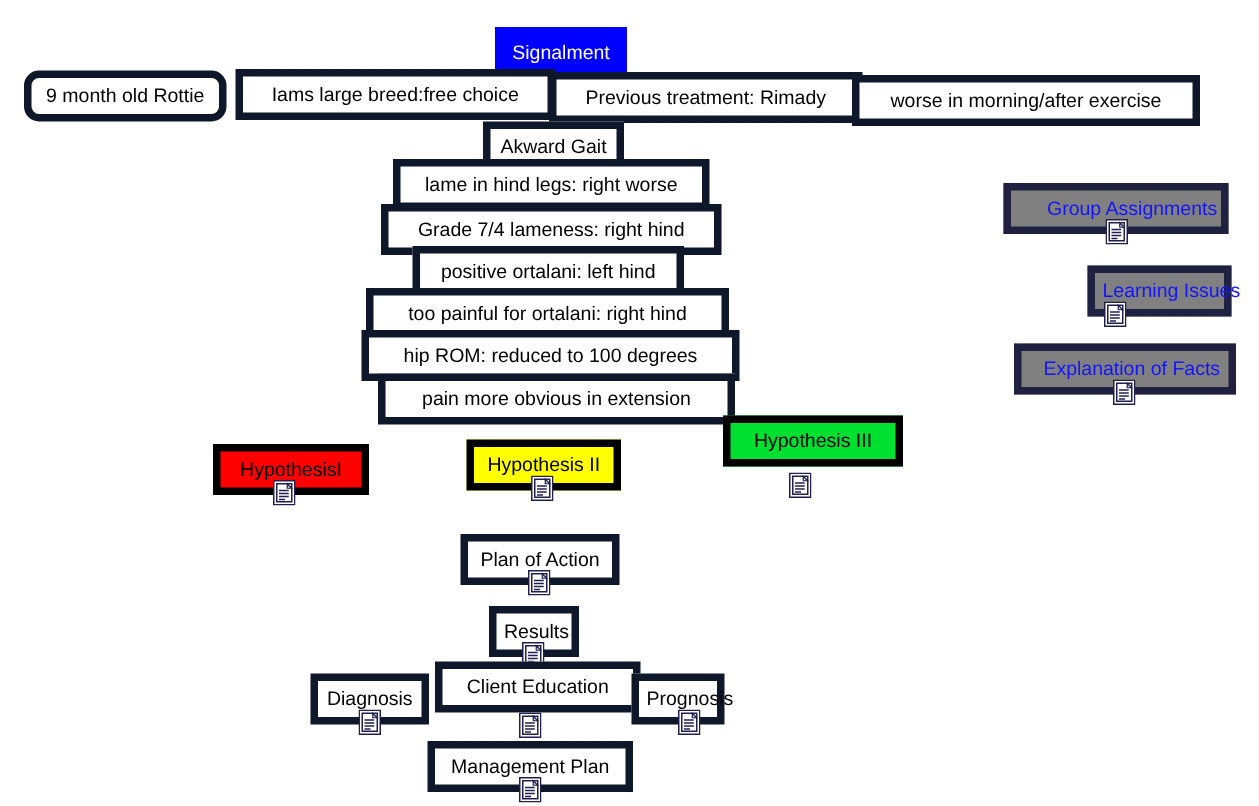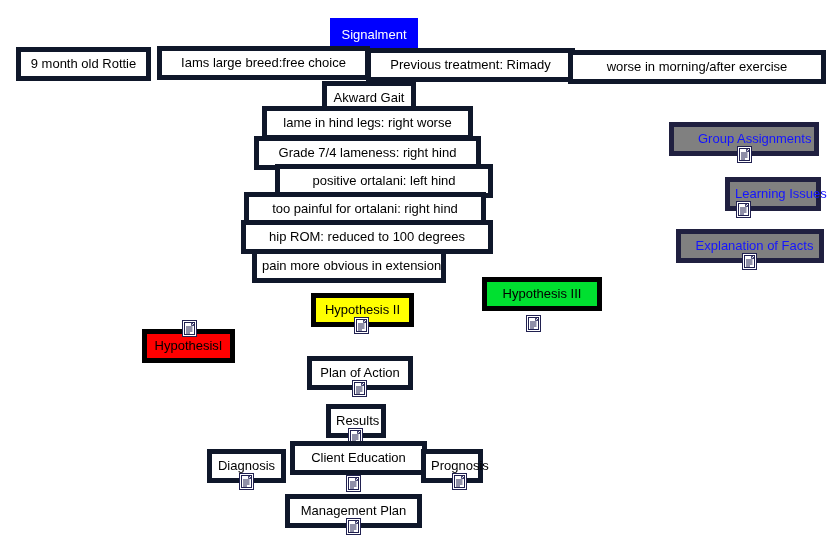"9 month old Rottie" div.node { border-radius: none -> 10px }
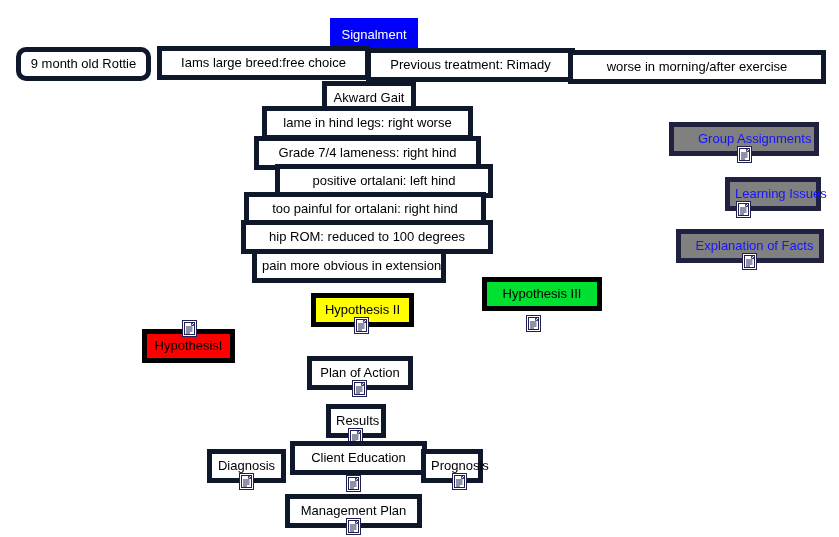"worse in morning/after exercise" div.node { width: 258px -> 232px }
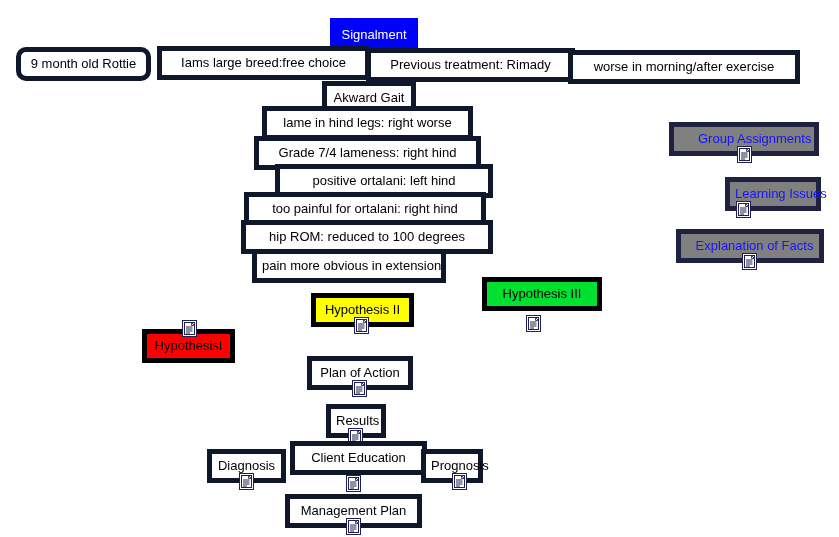"positive ortalani: left hind" div.node { width: 218px -> 181px }
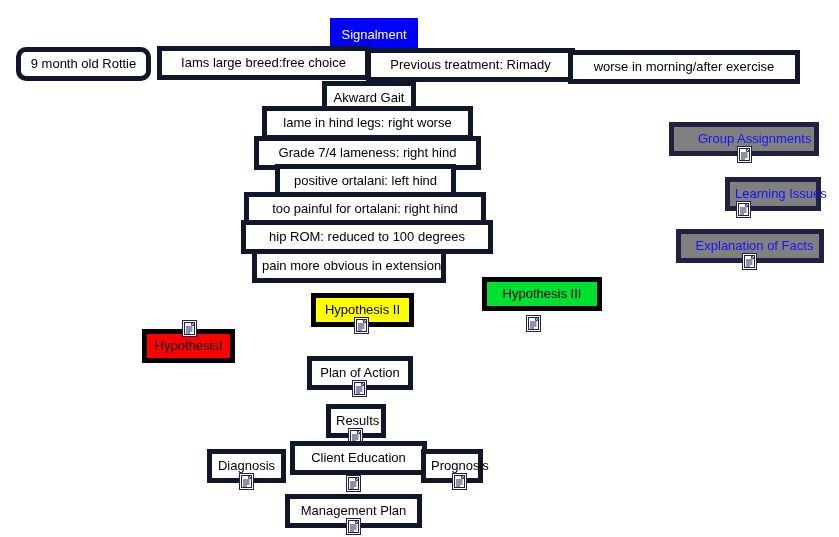"pain more obvious in extension" div.node { width: 194px -> 238px }
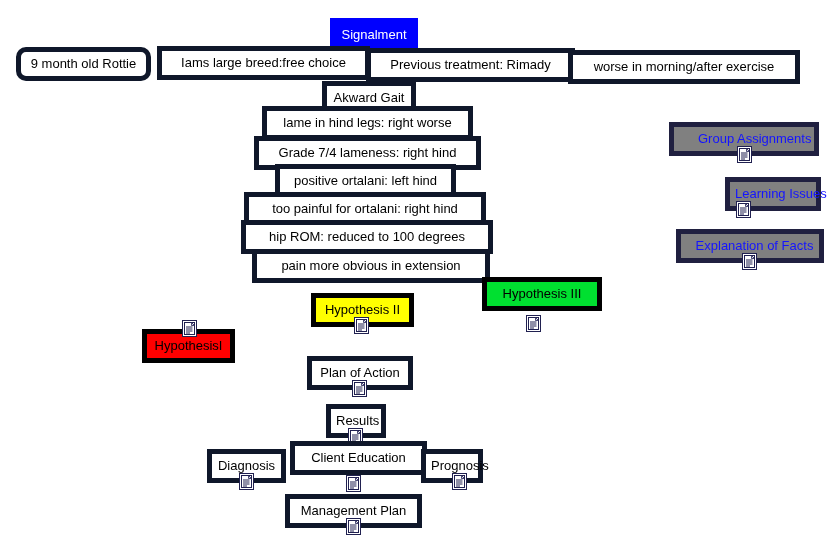"HypothesisI" div.node { margin-top: 33px -> none; width: 93px -> 104px }
